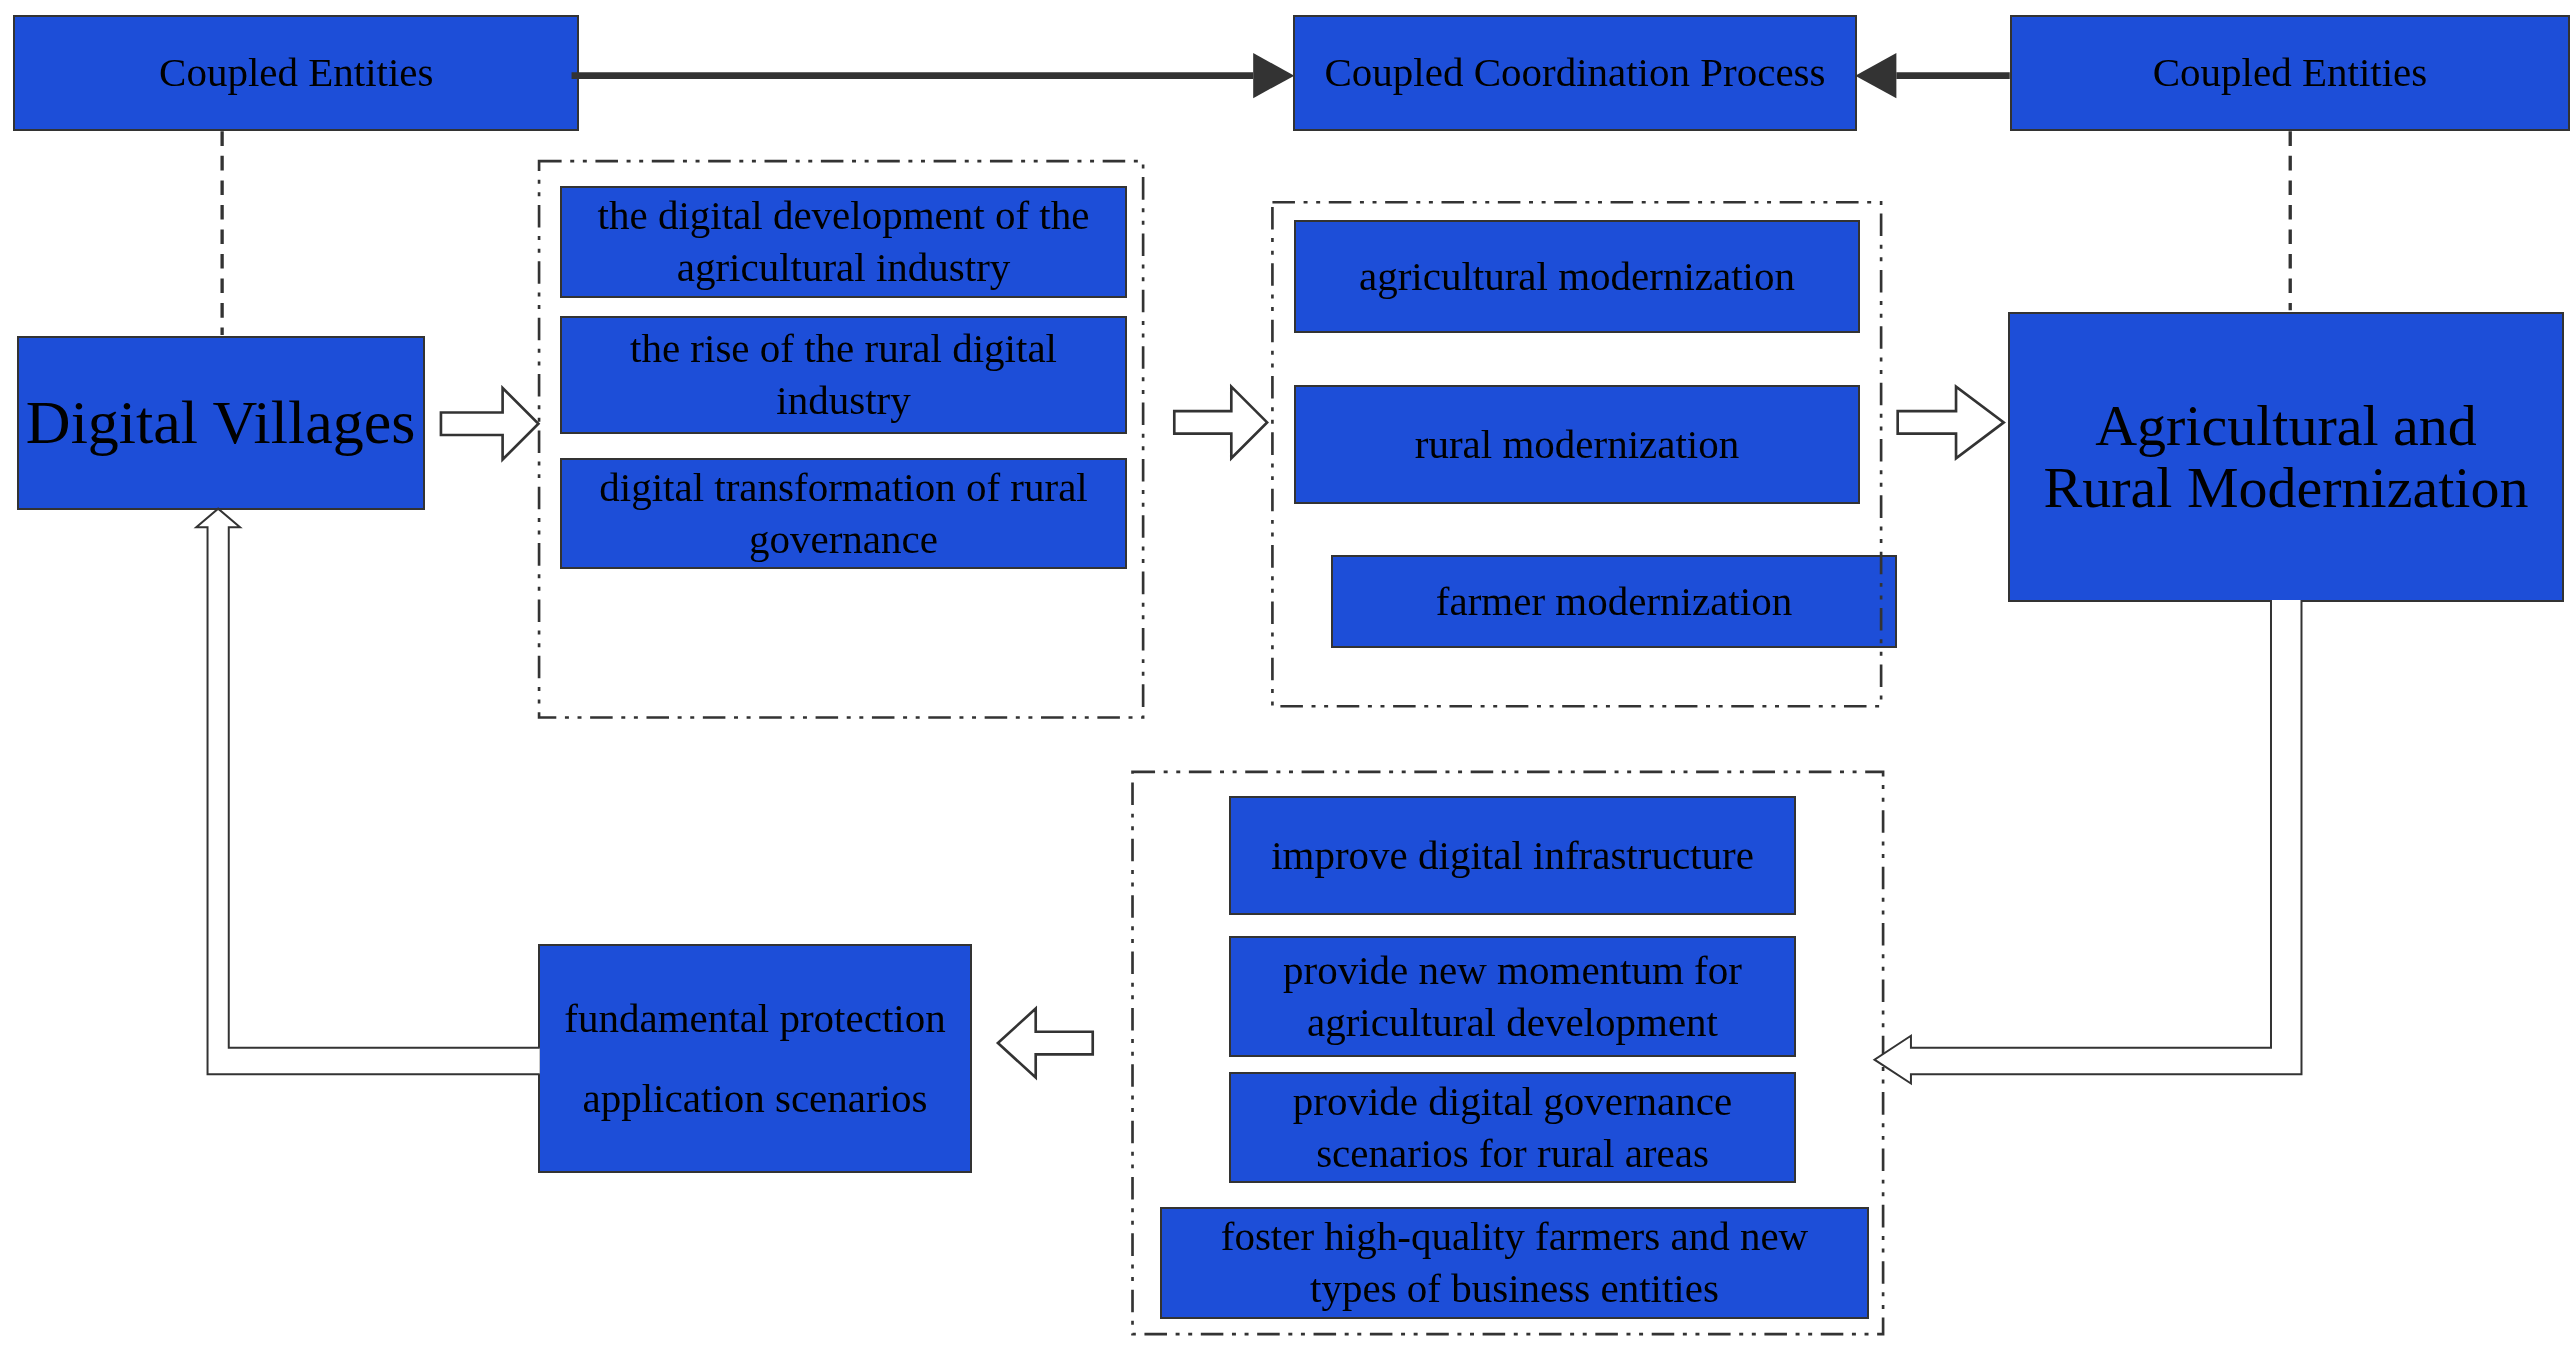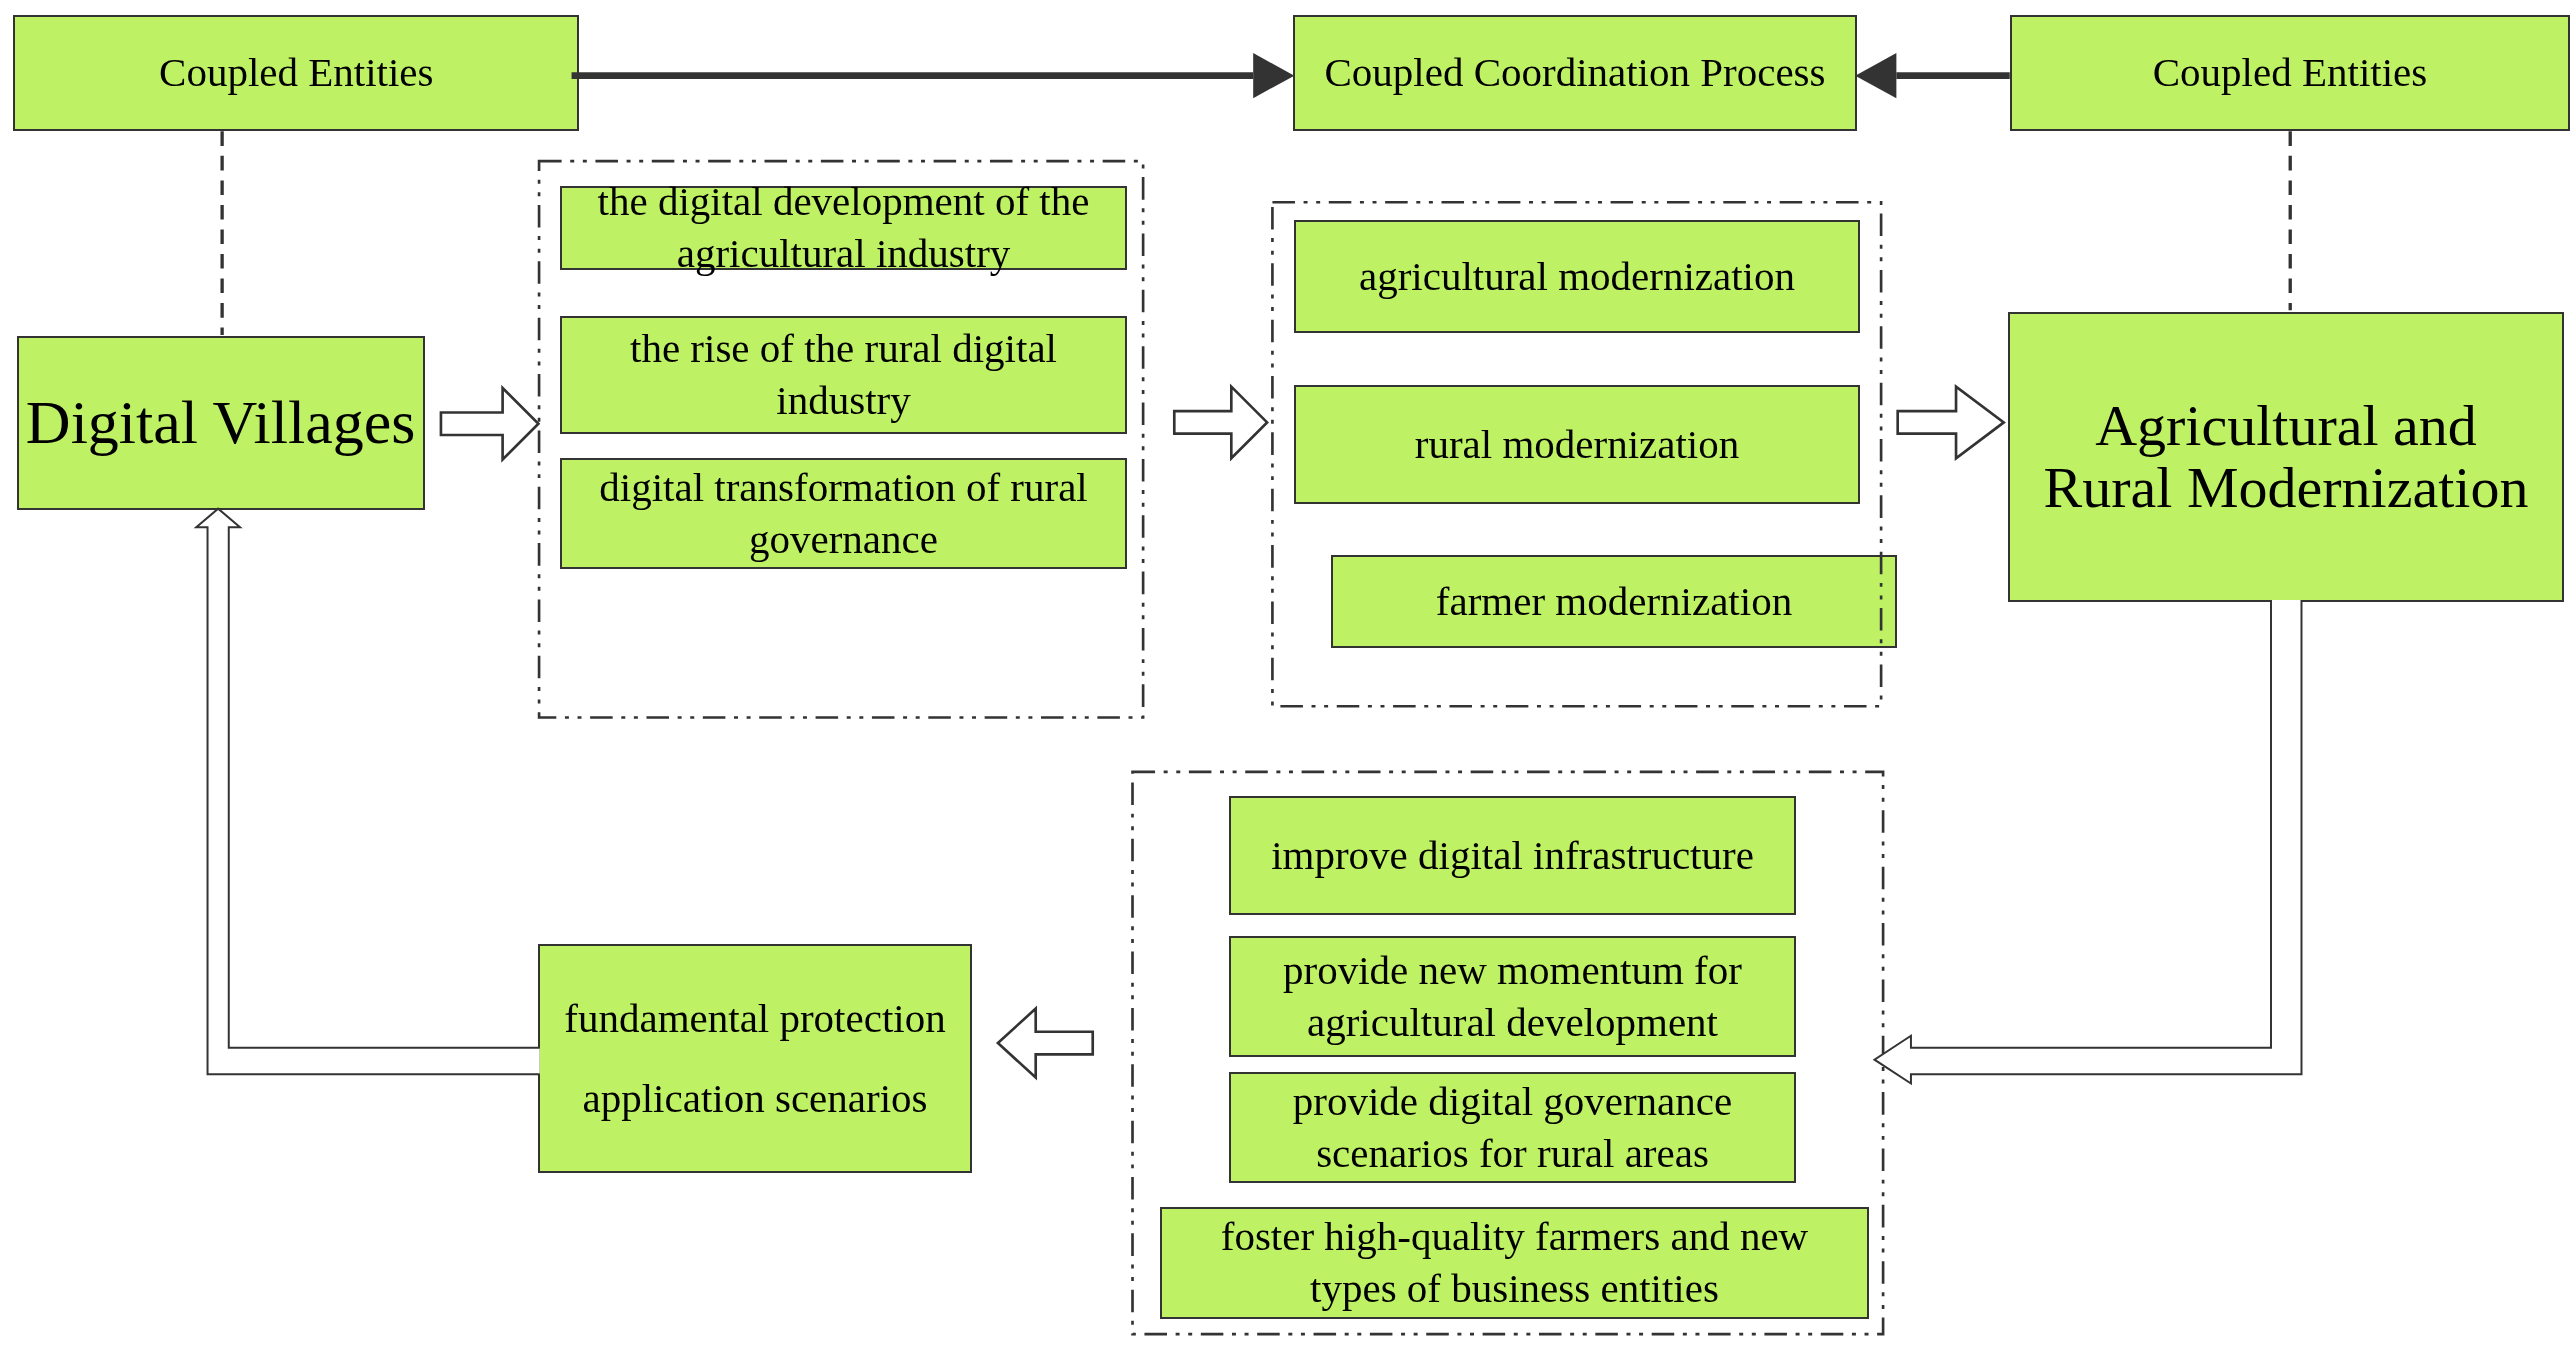"Coupled Entities" .node, .item { background: #bef264 -> #1d4ed8 }
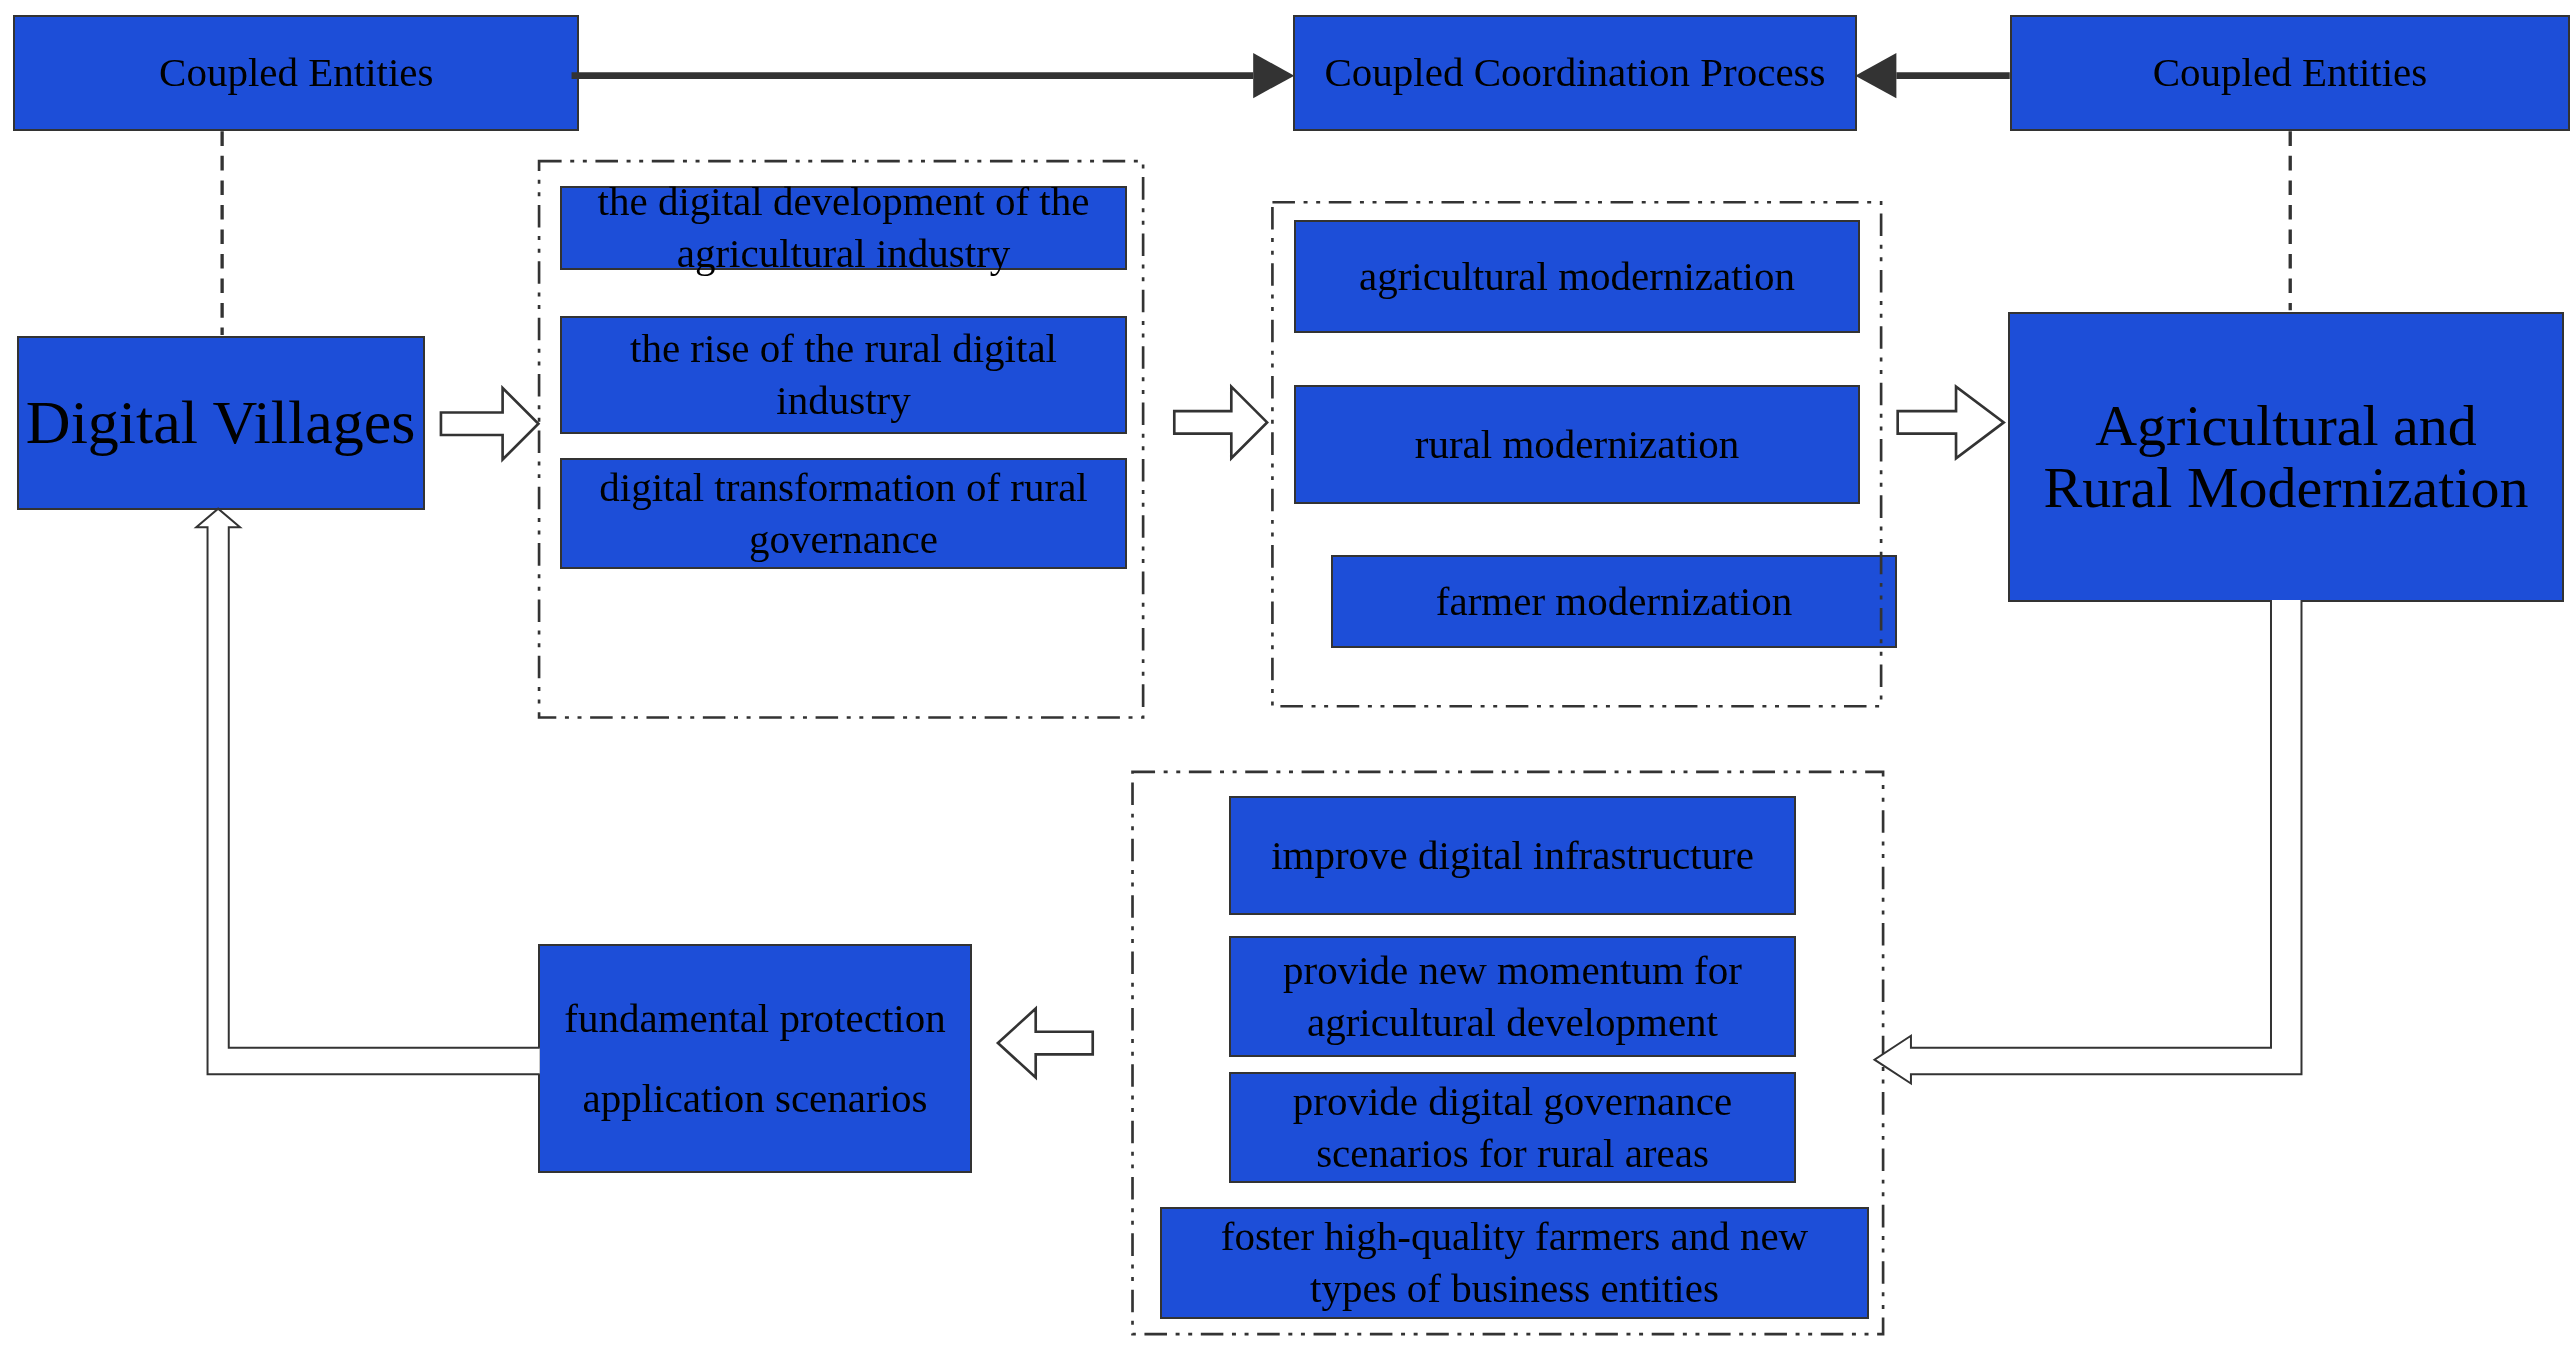"the digital development of the" .c1i0 { height: 84px -> 112px }
